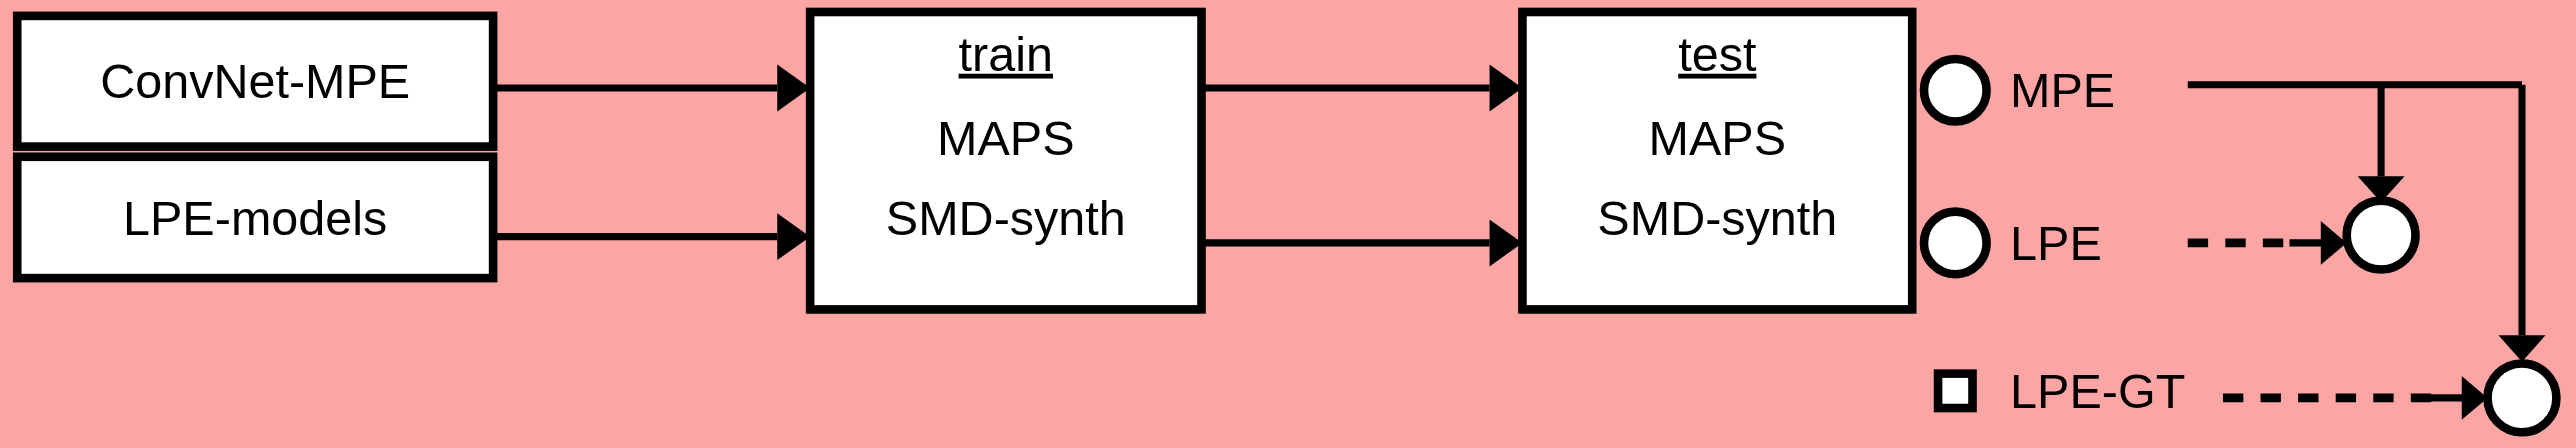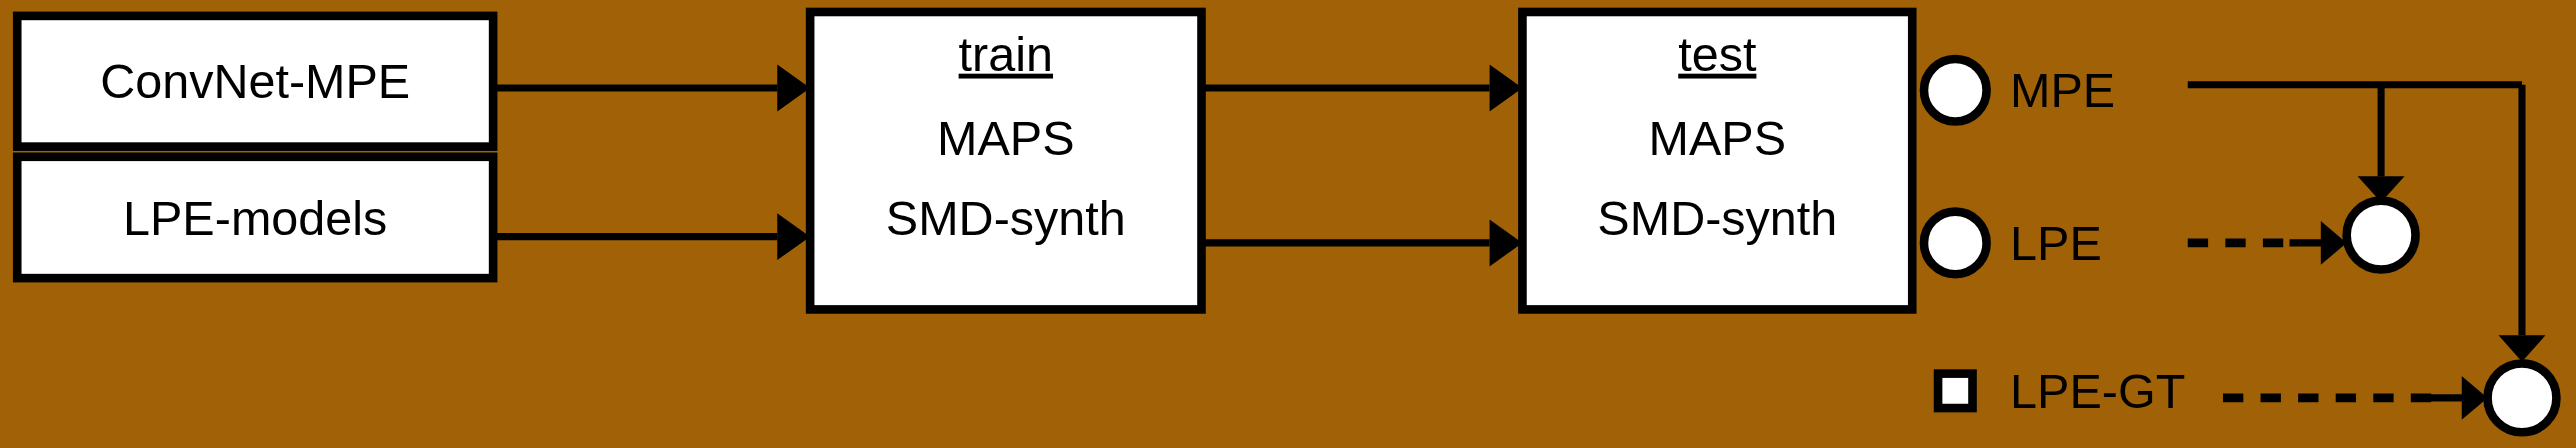"ConvNet-MPE" #diagram-root { background: #a16207 -> #fca5a5 }
